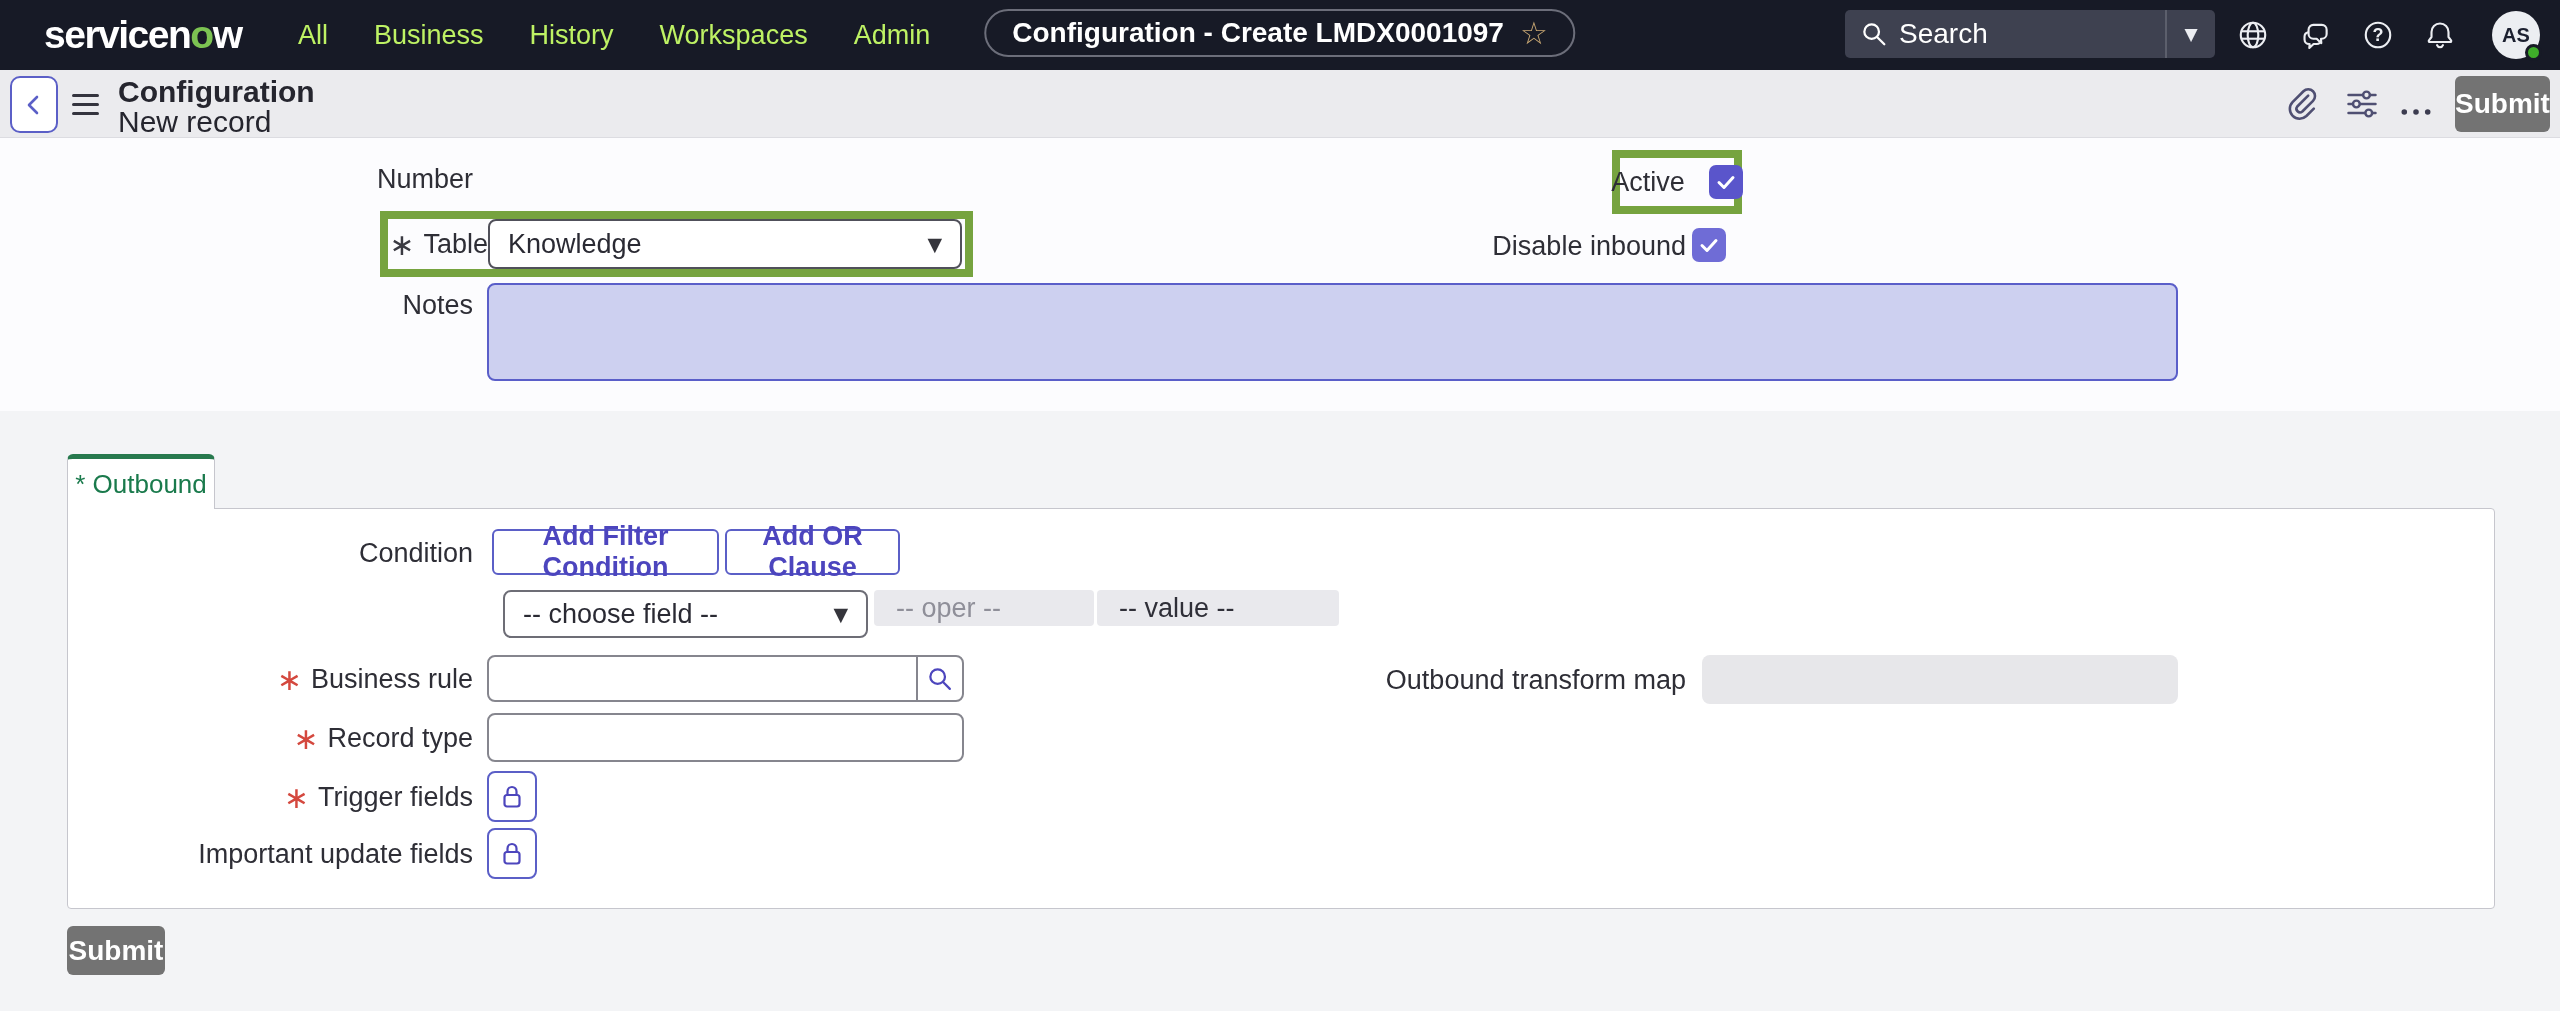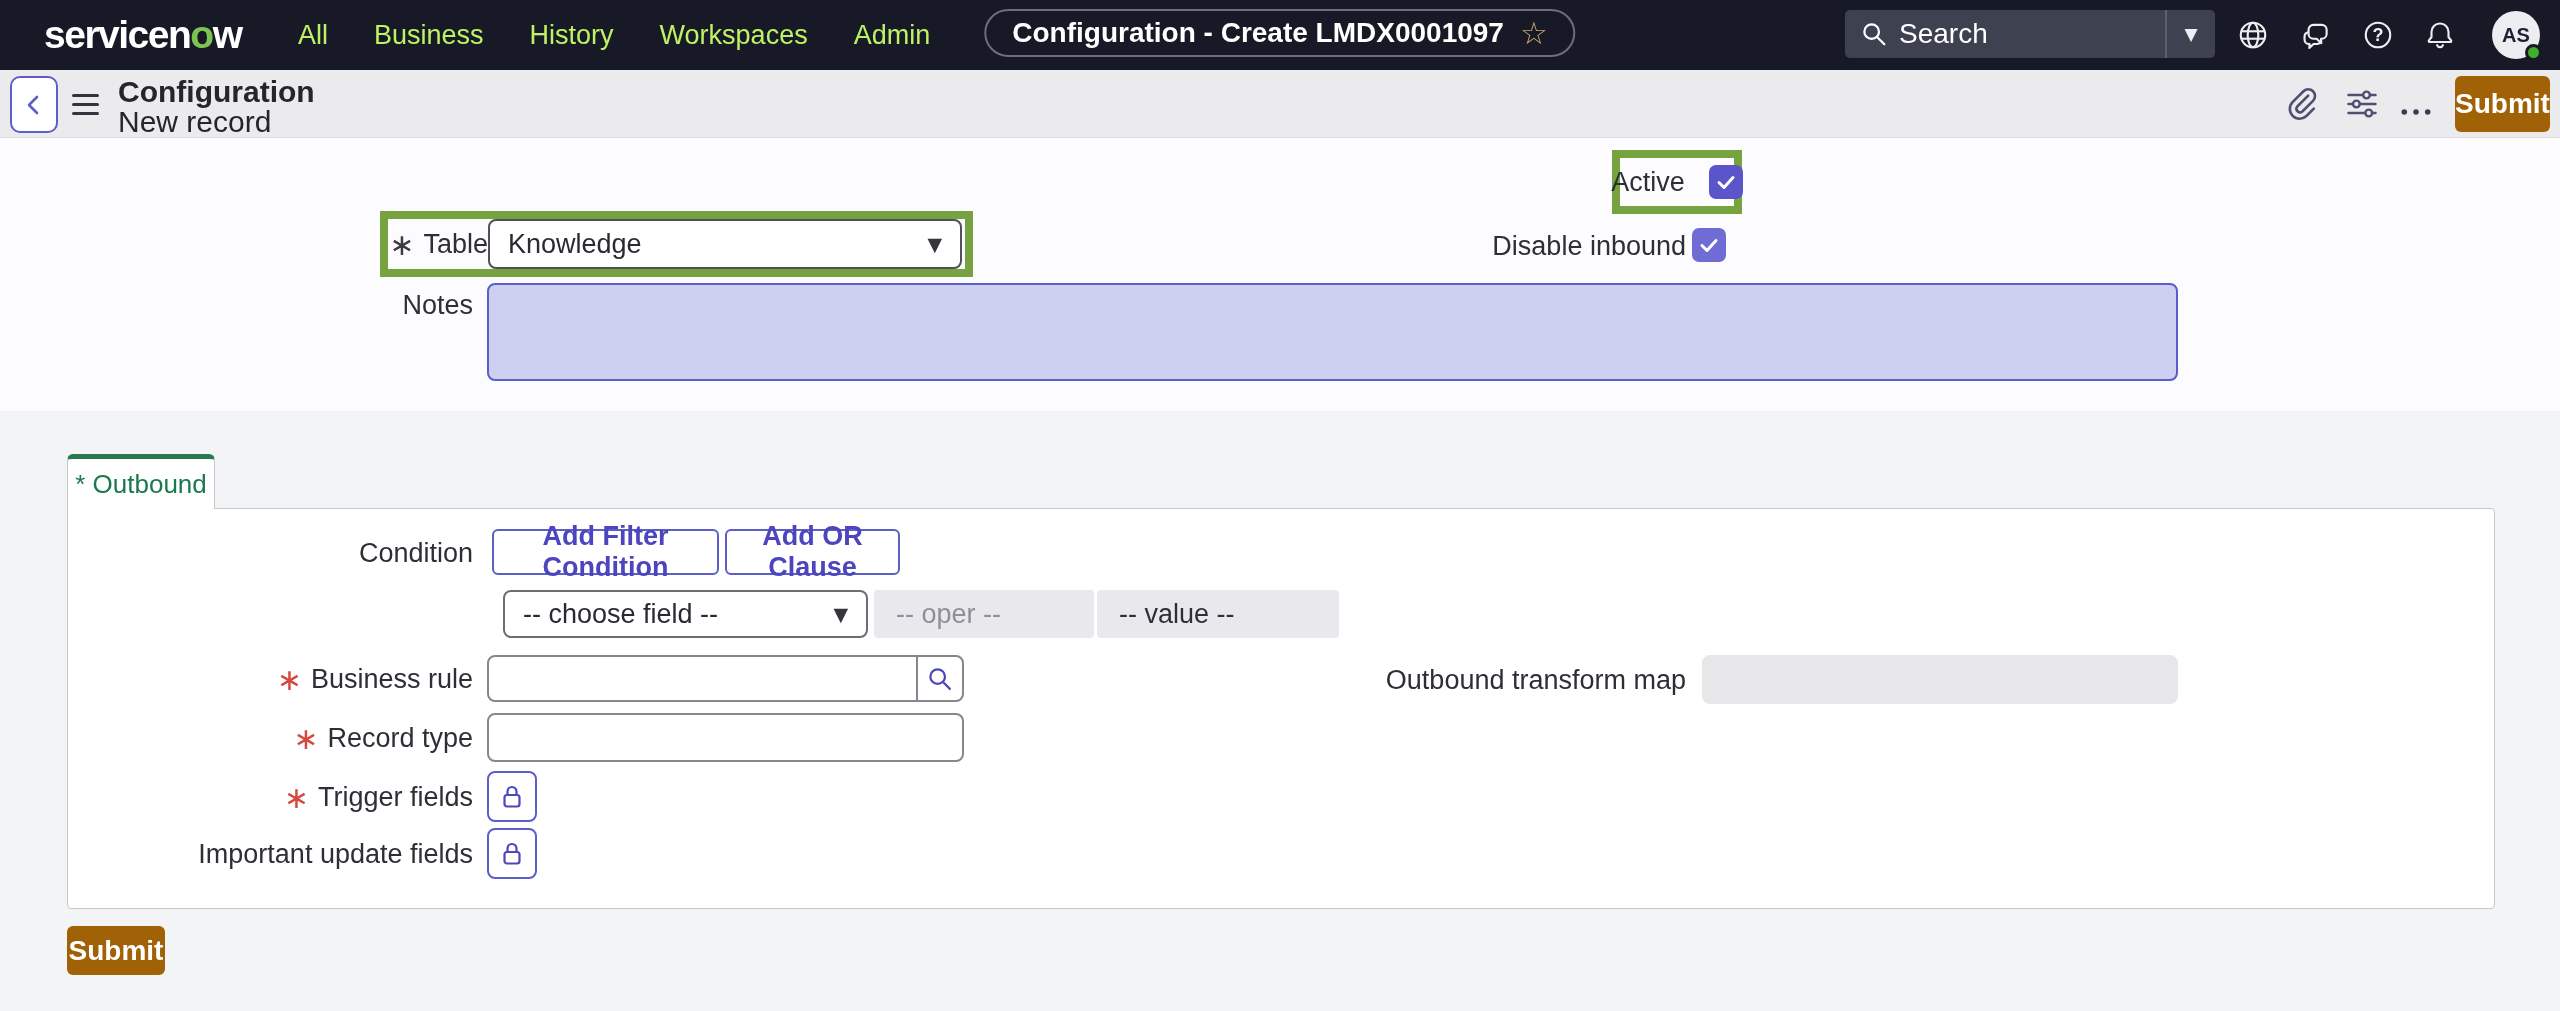"Submit" .btn-primary { background: #a16207 -> #737373 }
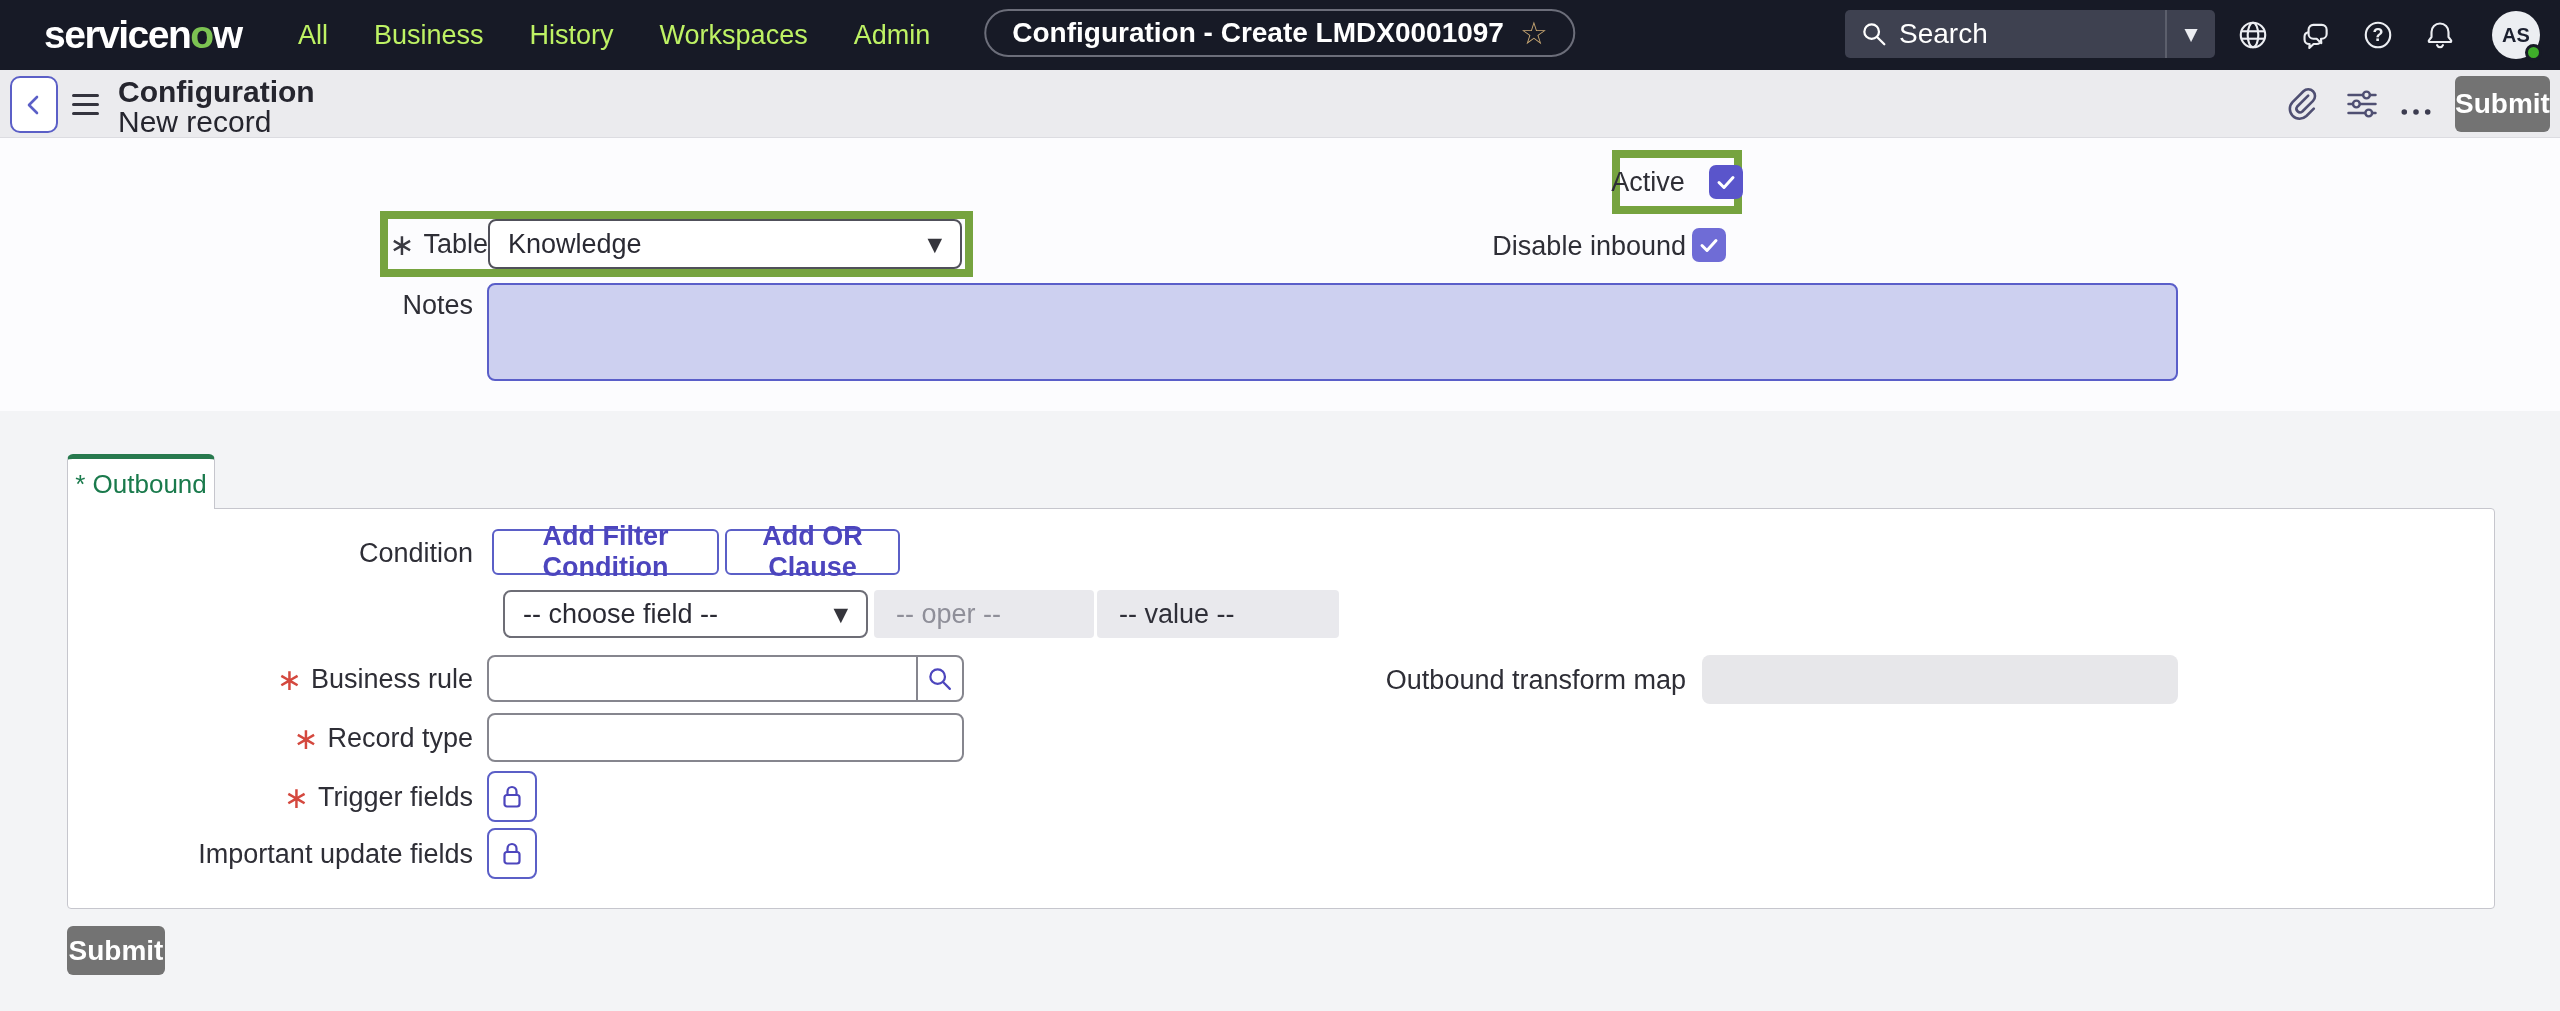"Number" div.lbl { html: none -> <div>Number</div> }
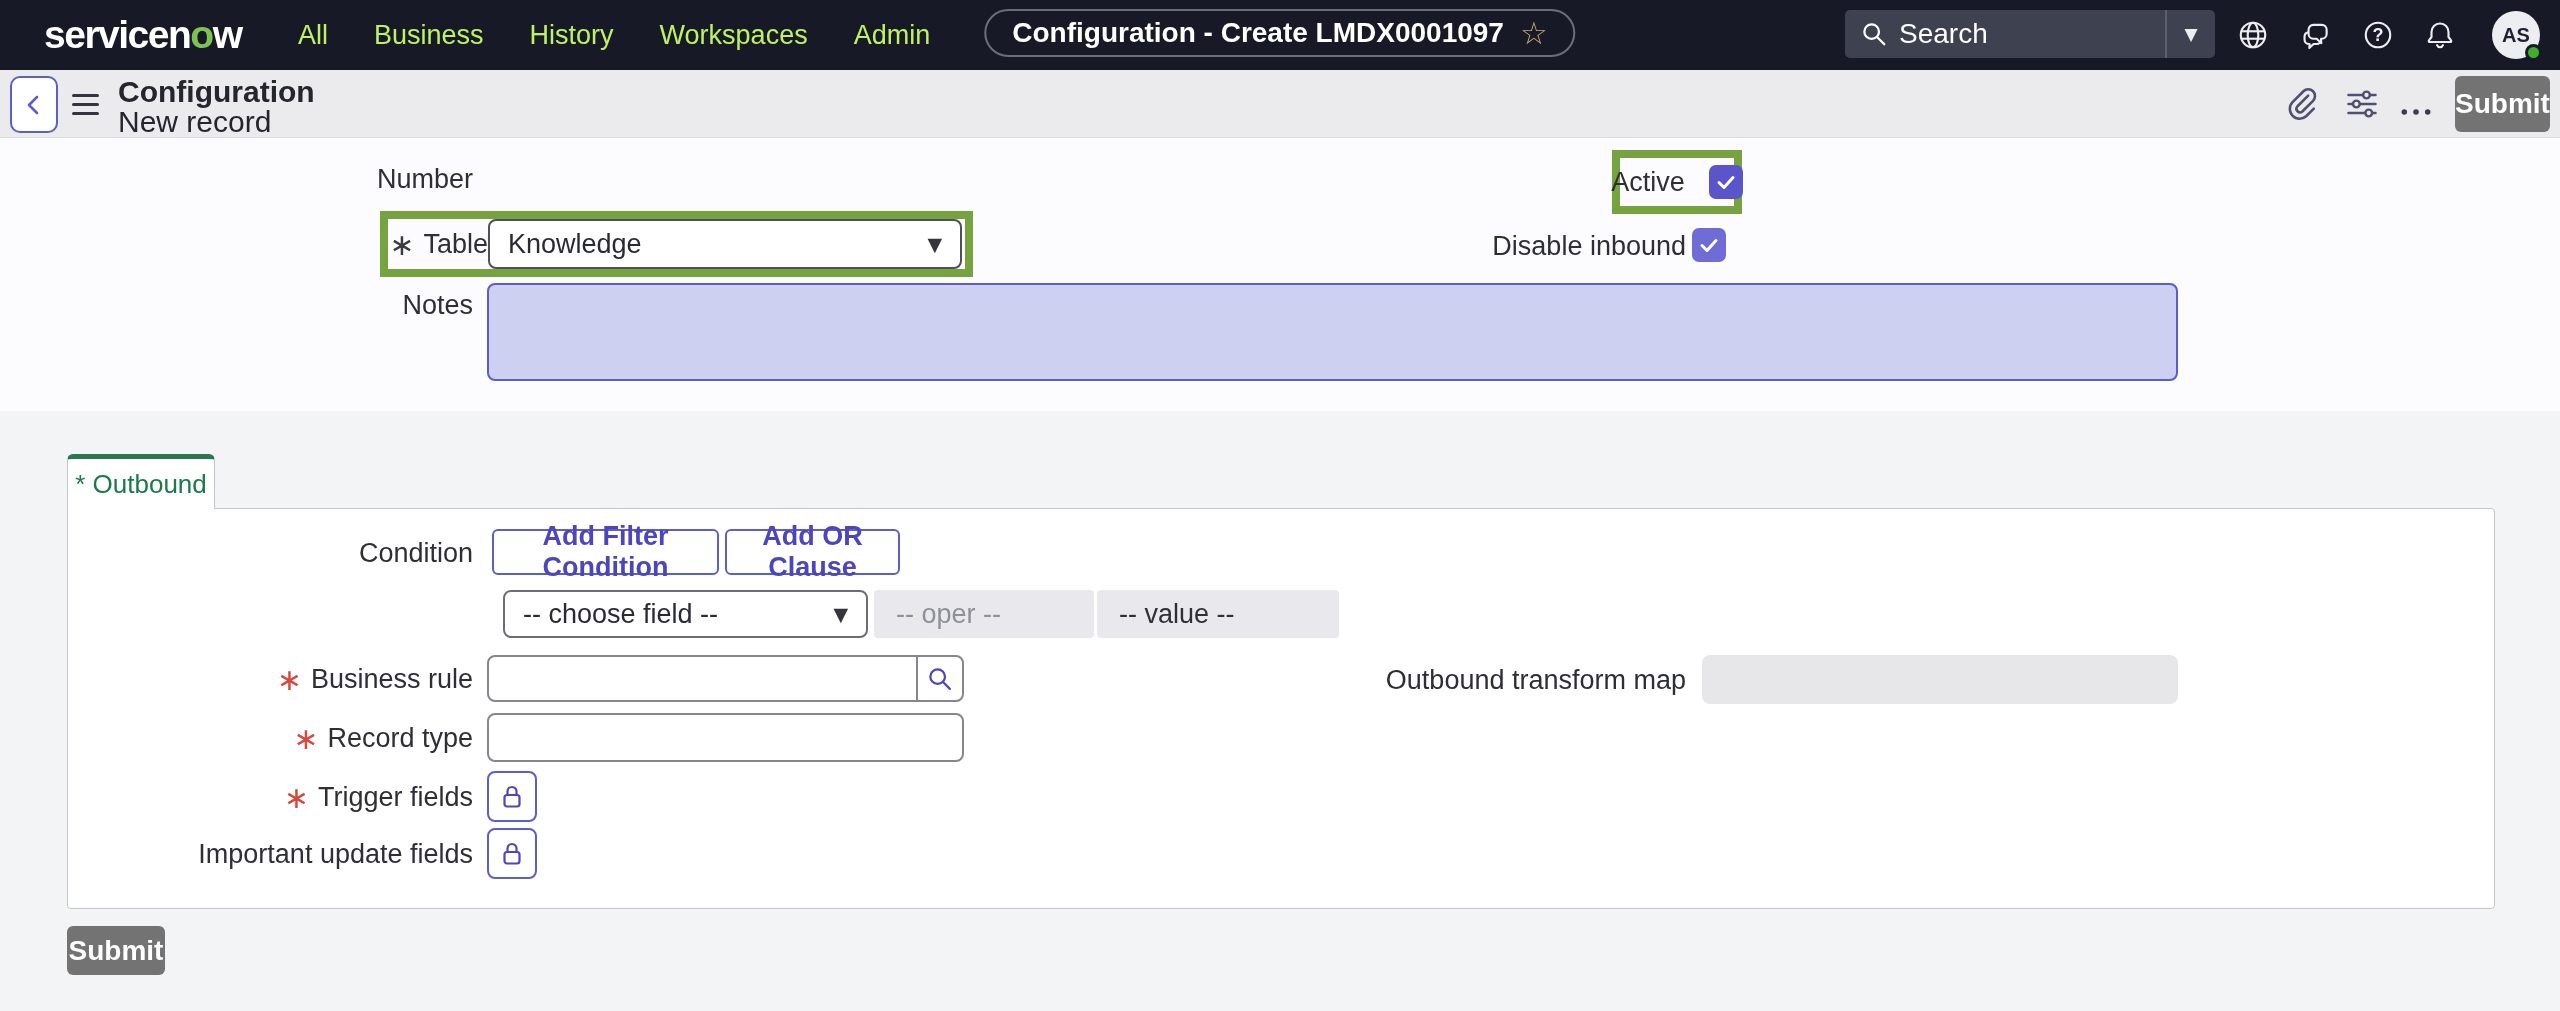"-- oper --" .cond-ph { height: 48px -> 36px }
